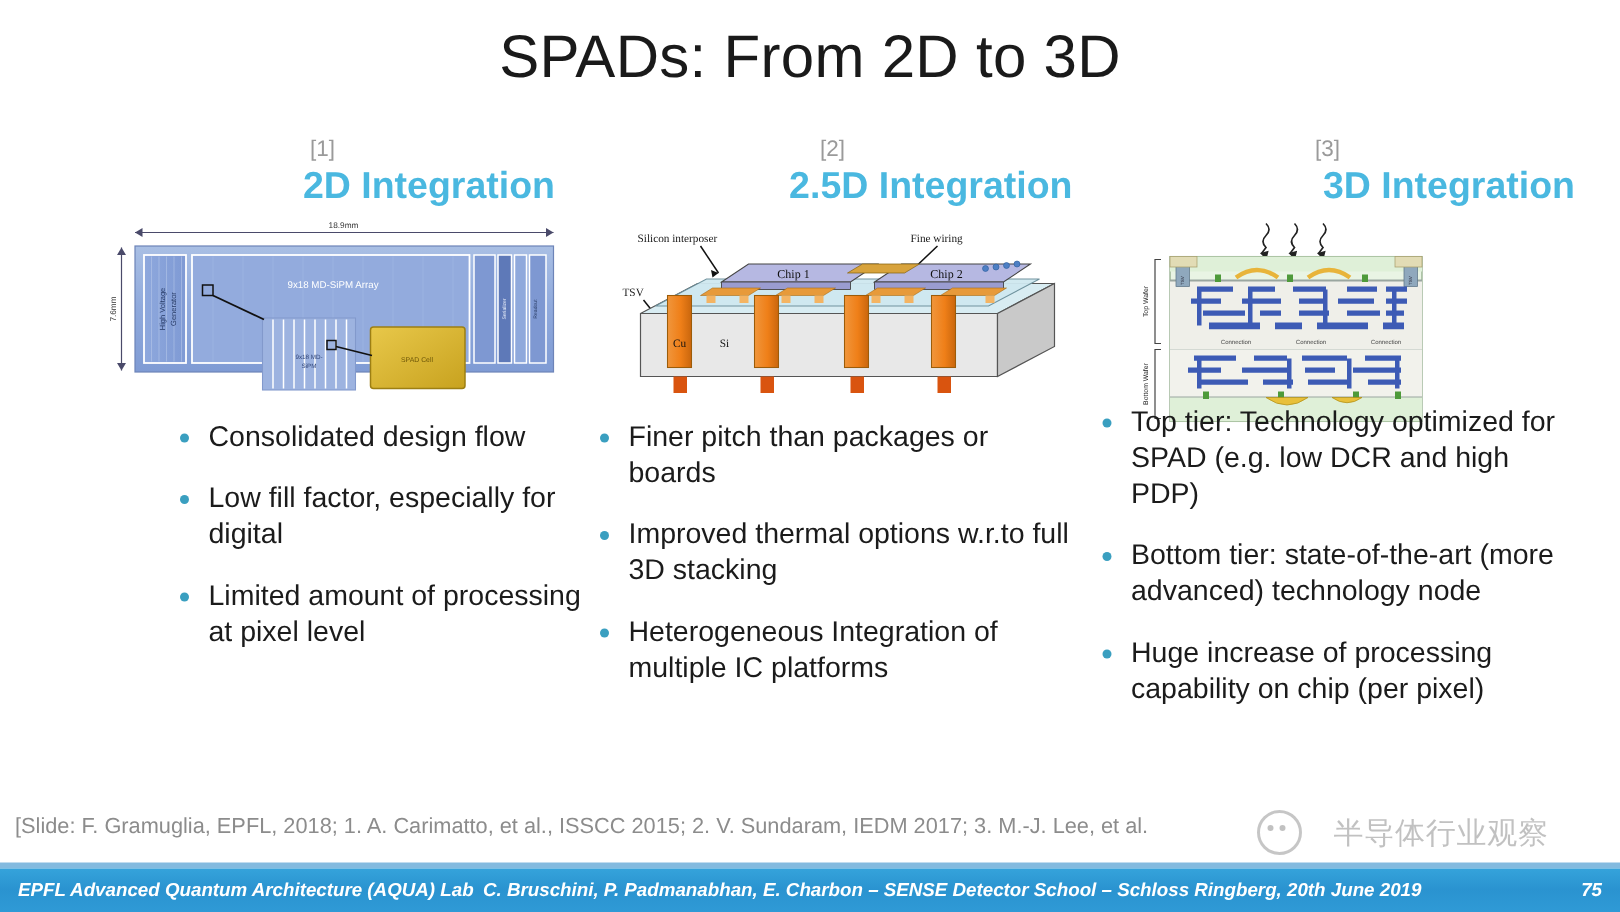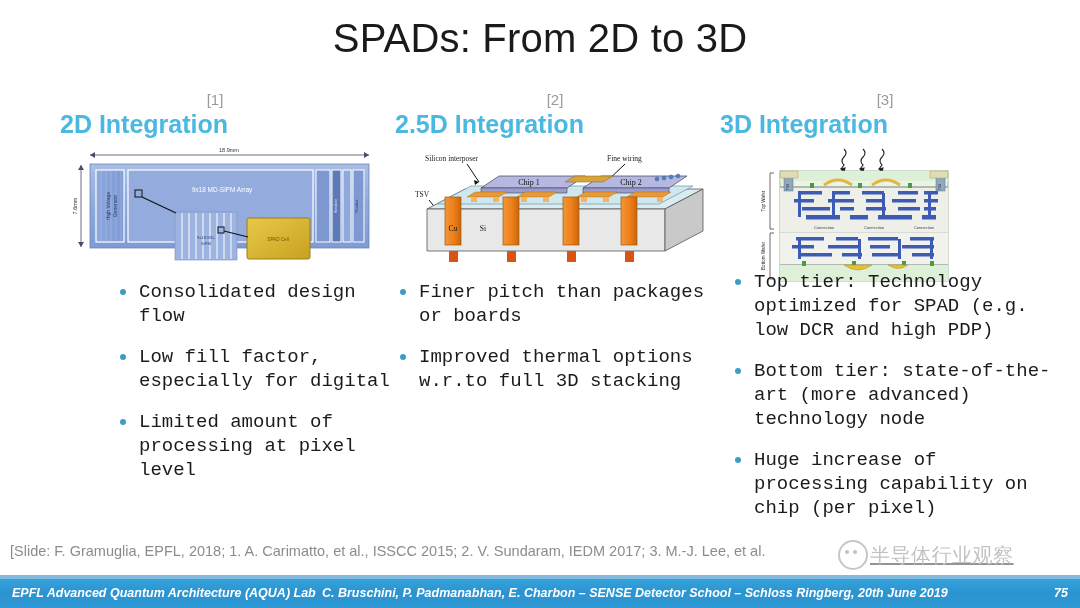"2D Integration" .col-head { text-align: left -> right }
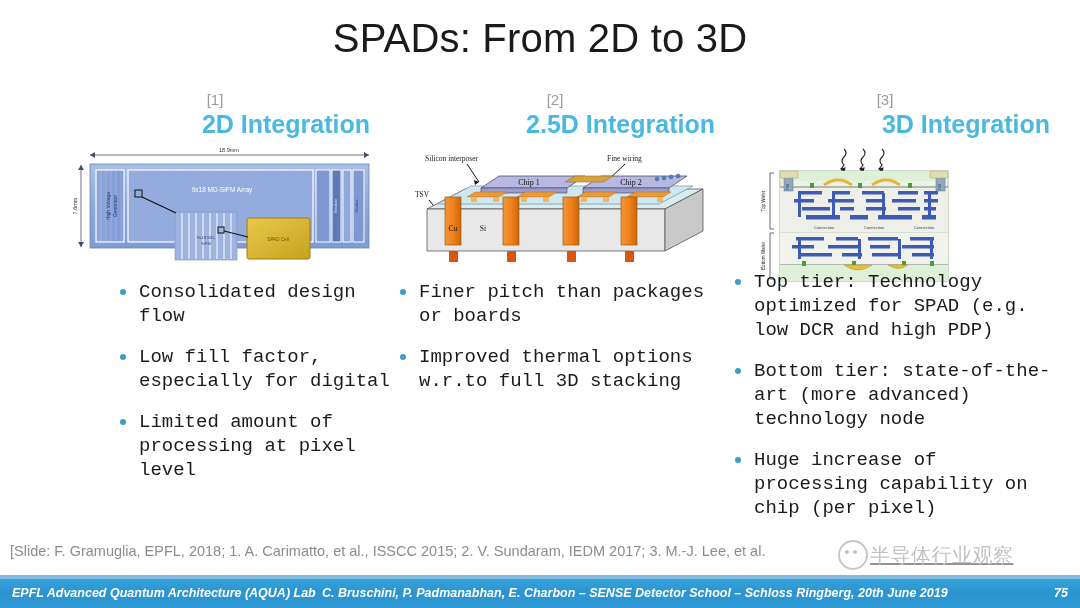"Consolidated design flow" .bullets { font-family: Liberation Mono, monospace -> none }
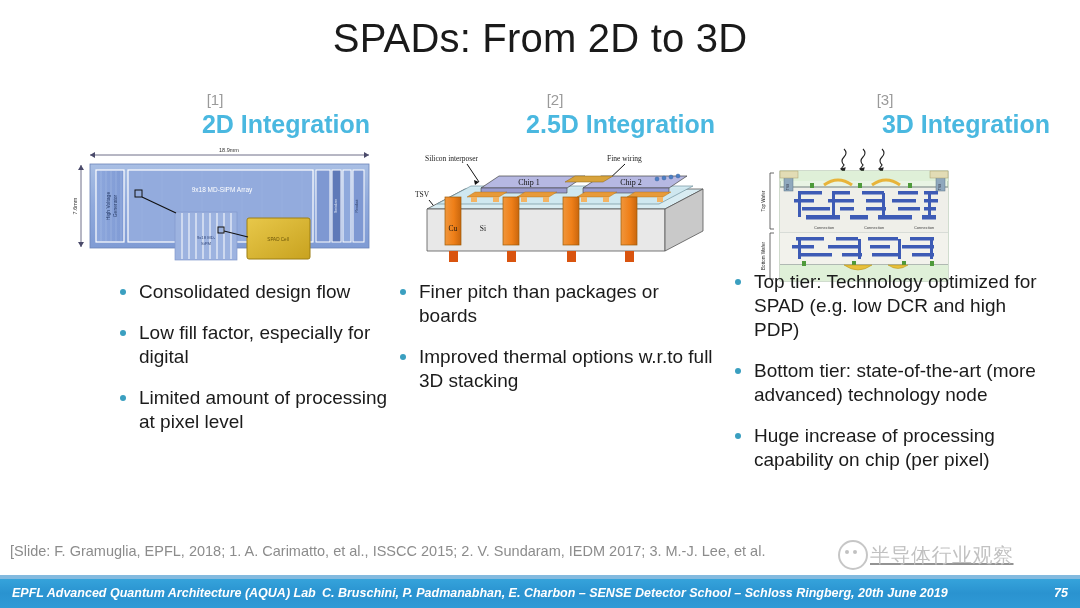"Heterogeneous Integration of multiple IC" li { html: none -> <li>Heterogeneous Integration of multiple IC platforms</li> }
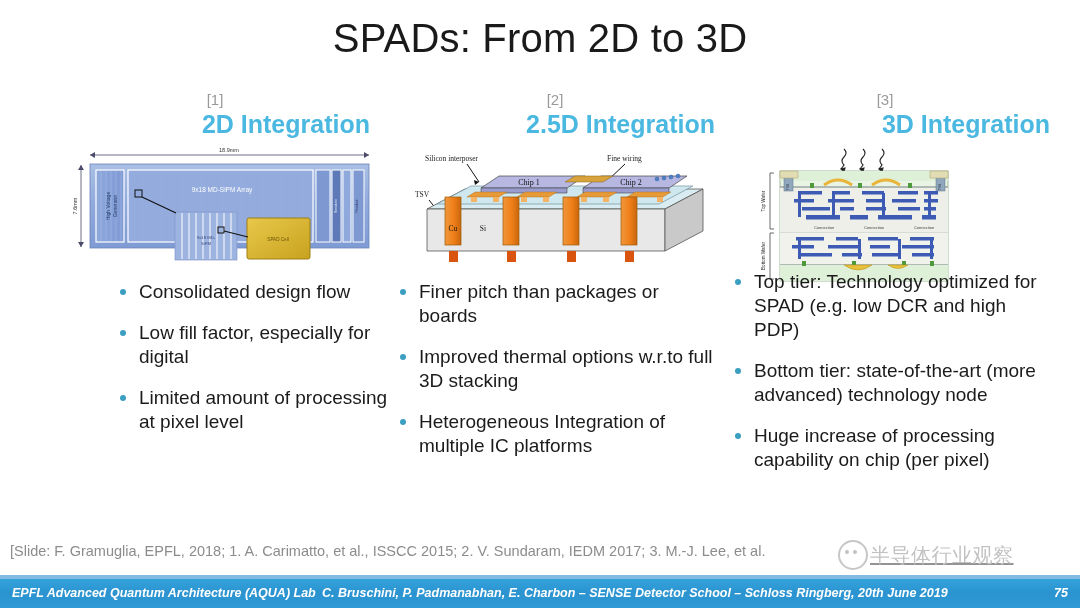"半导体行业观察" .watermark { gap: 2px -> 21px; text-decoration: underline -> none }
